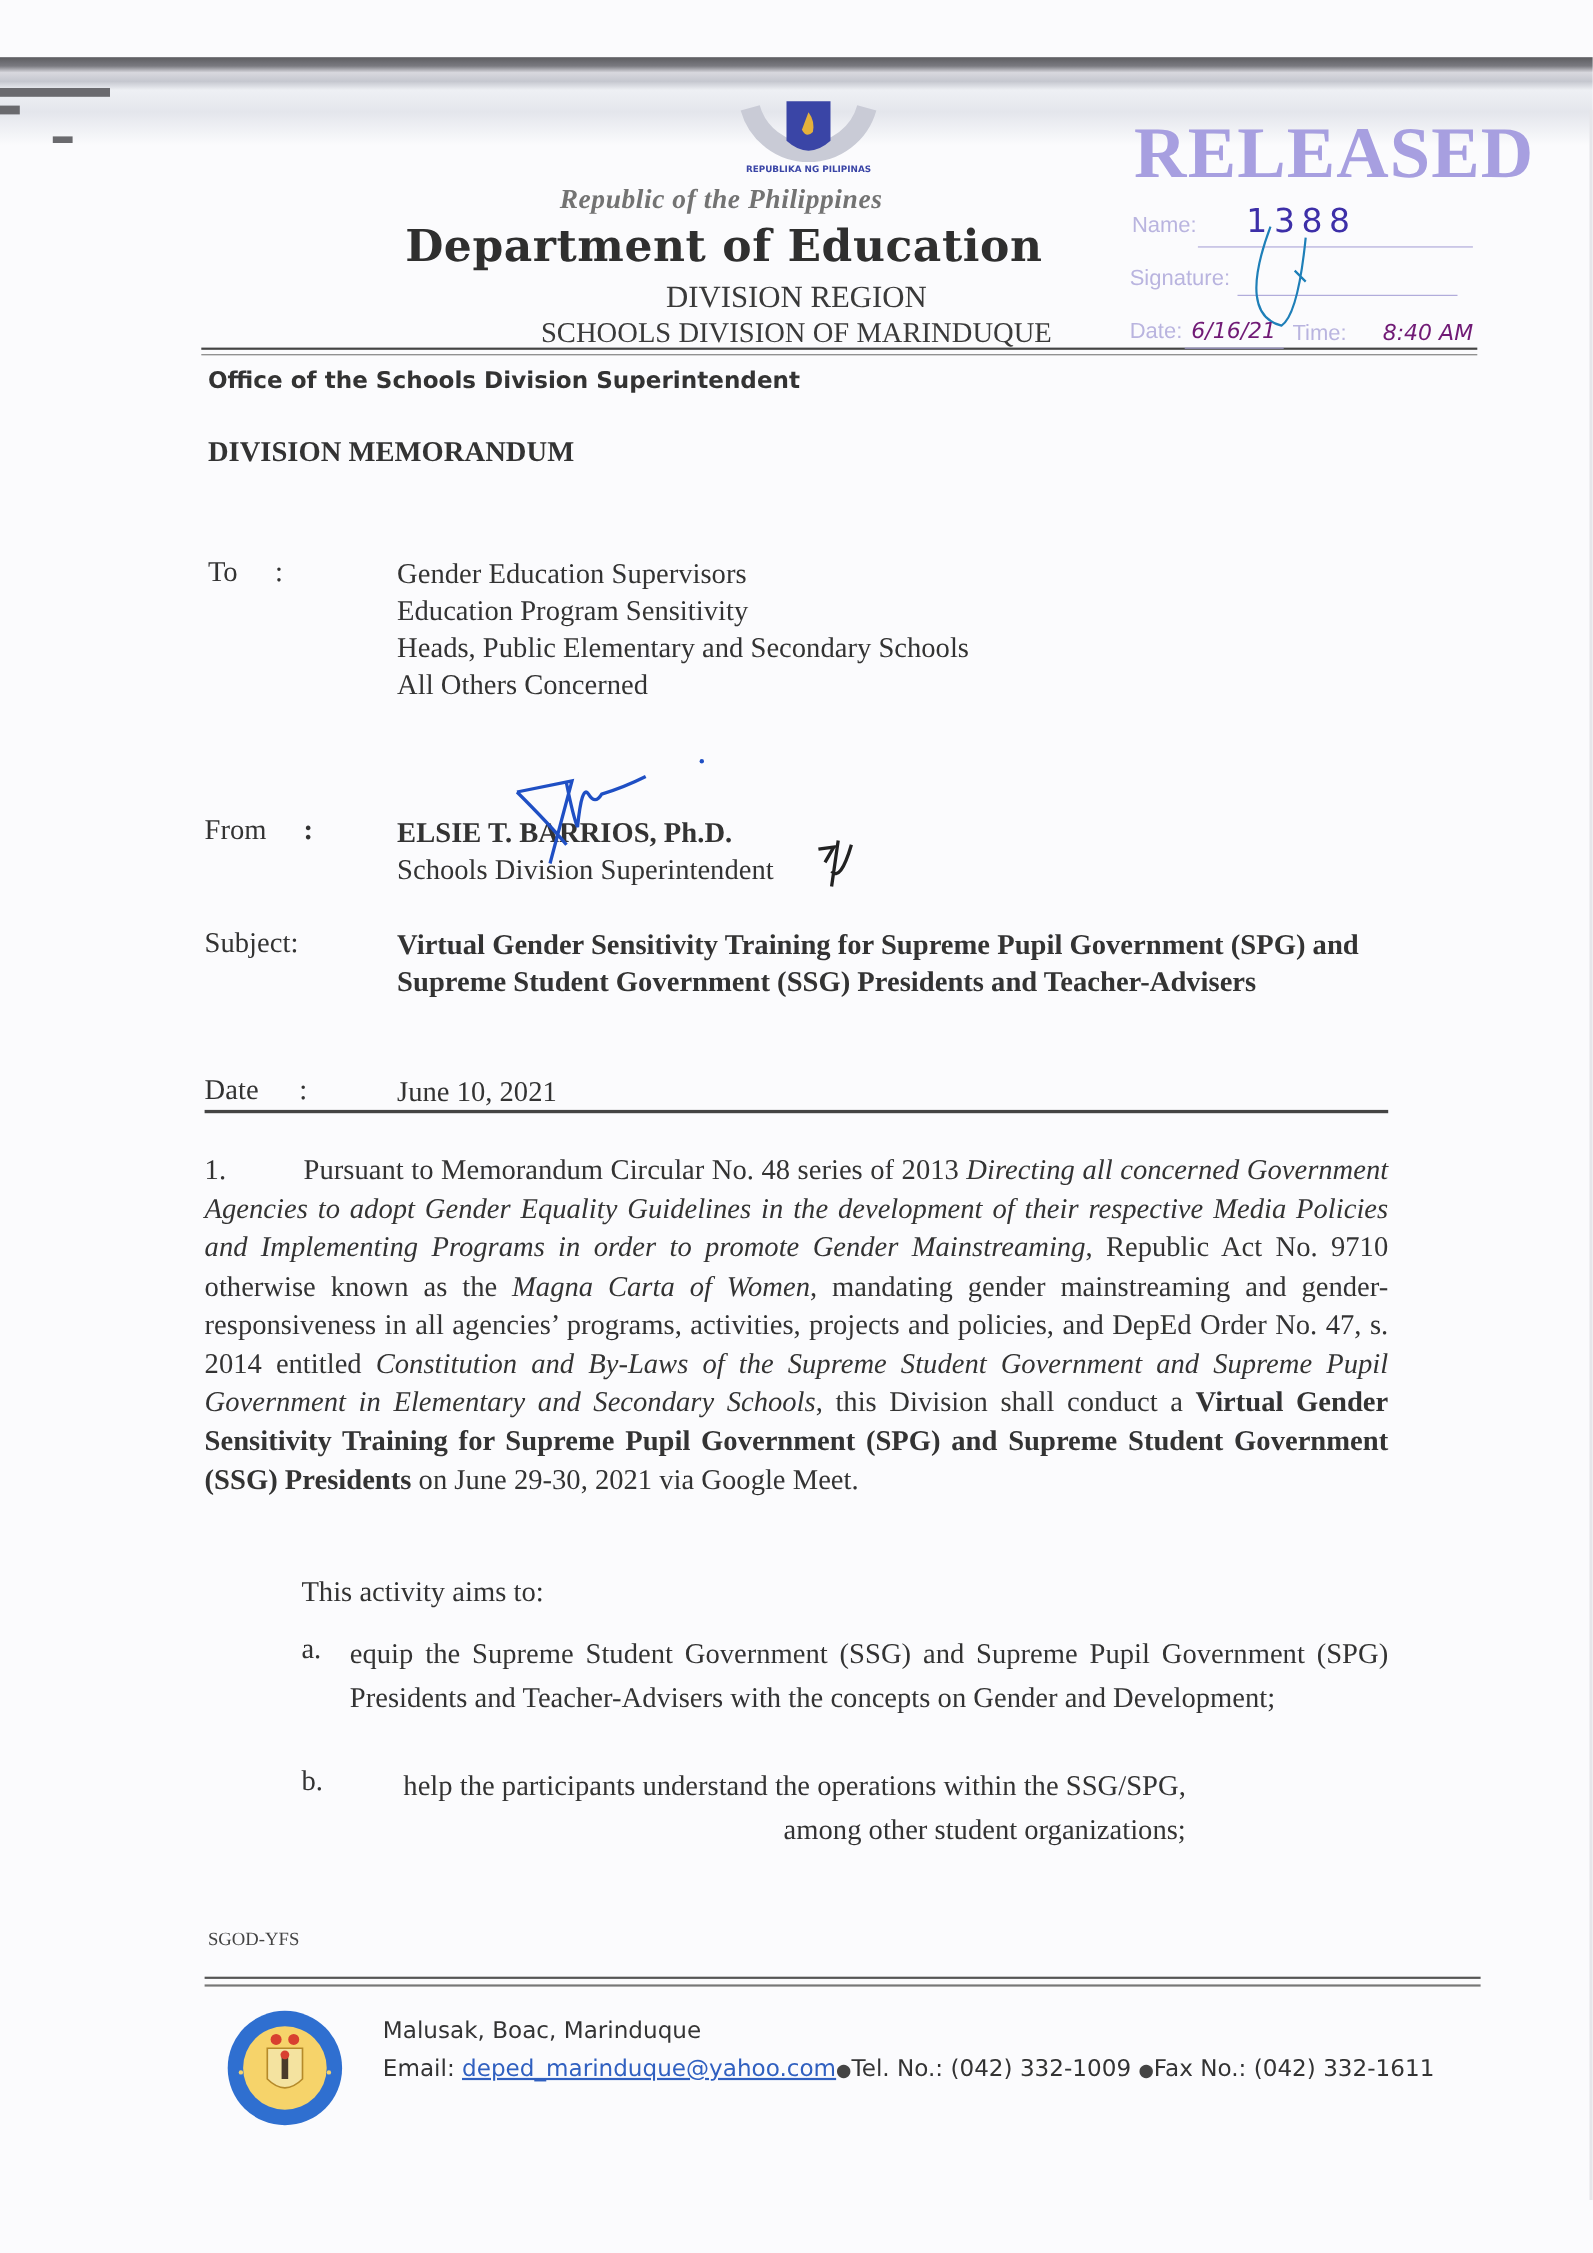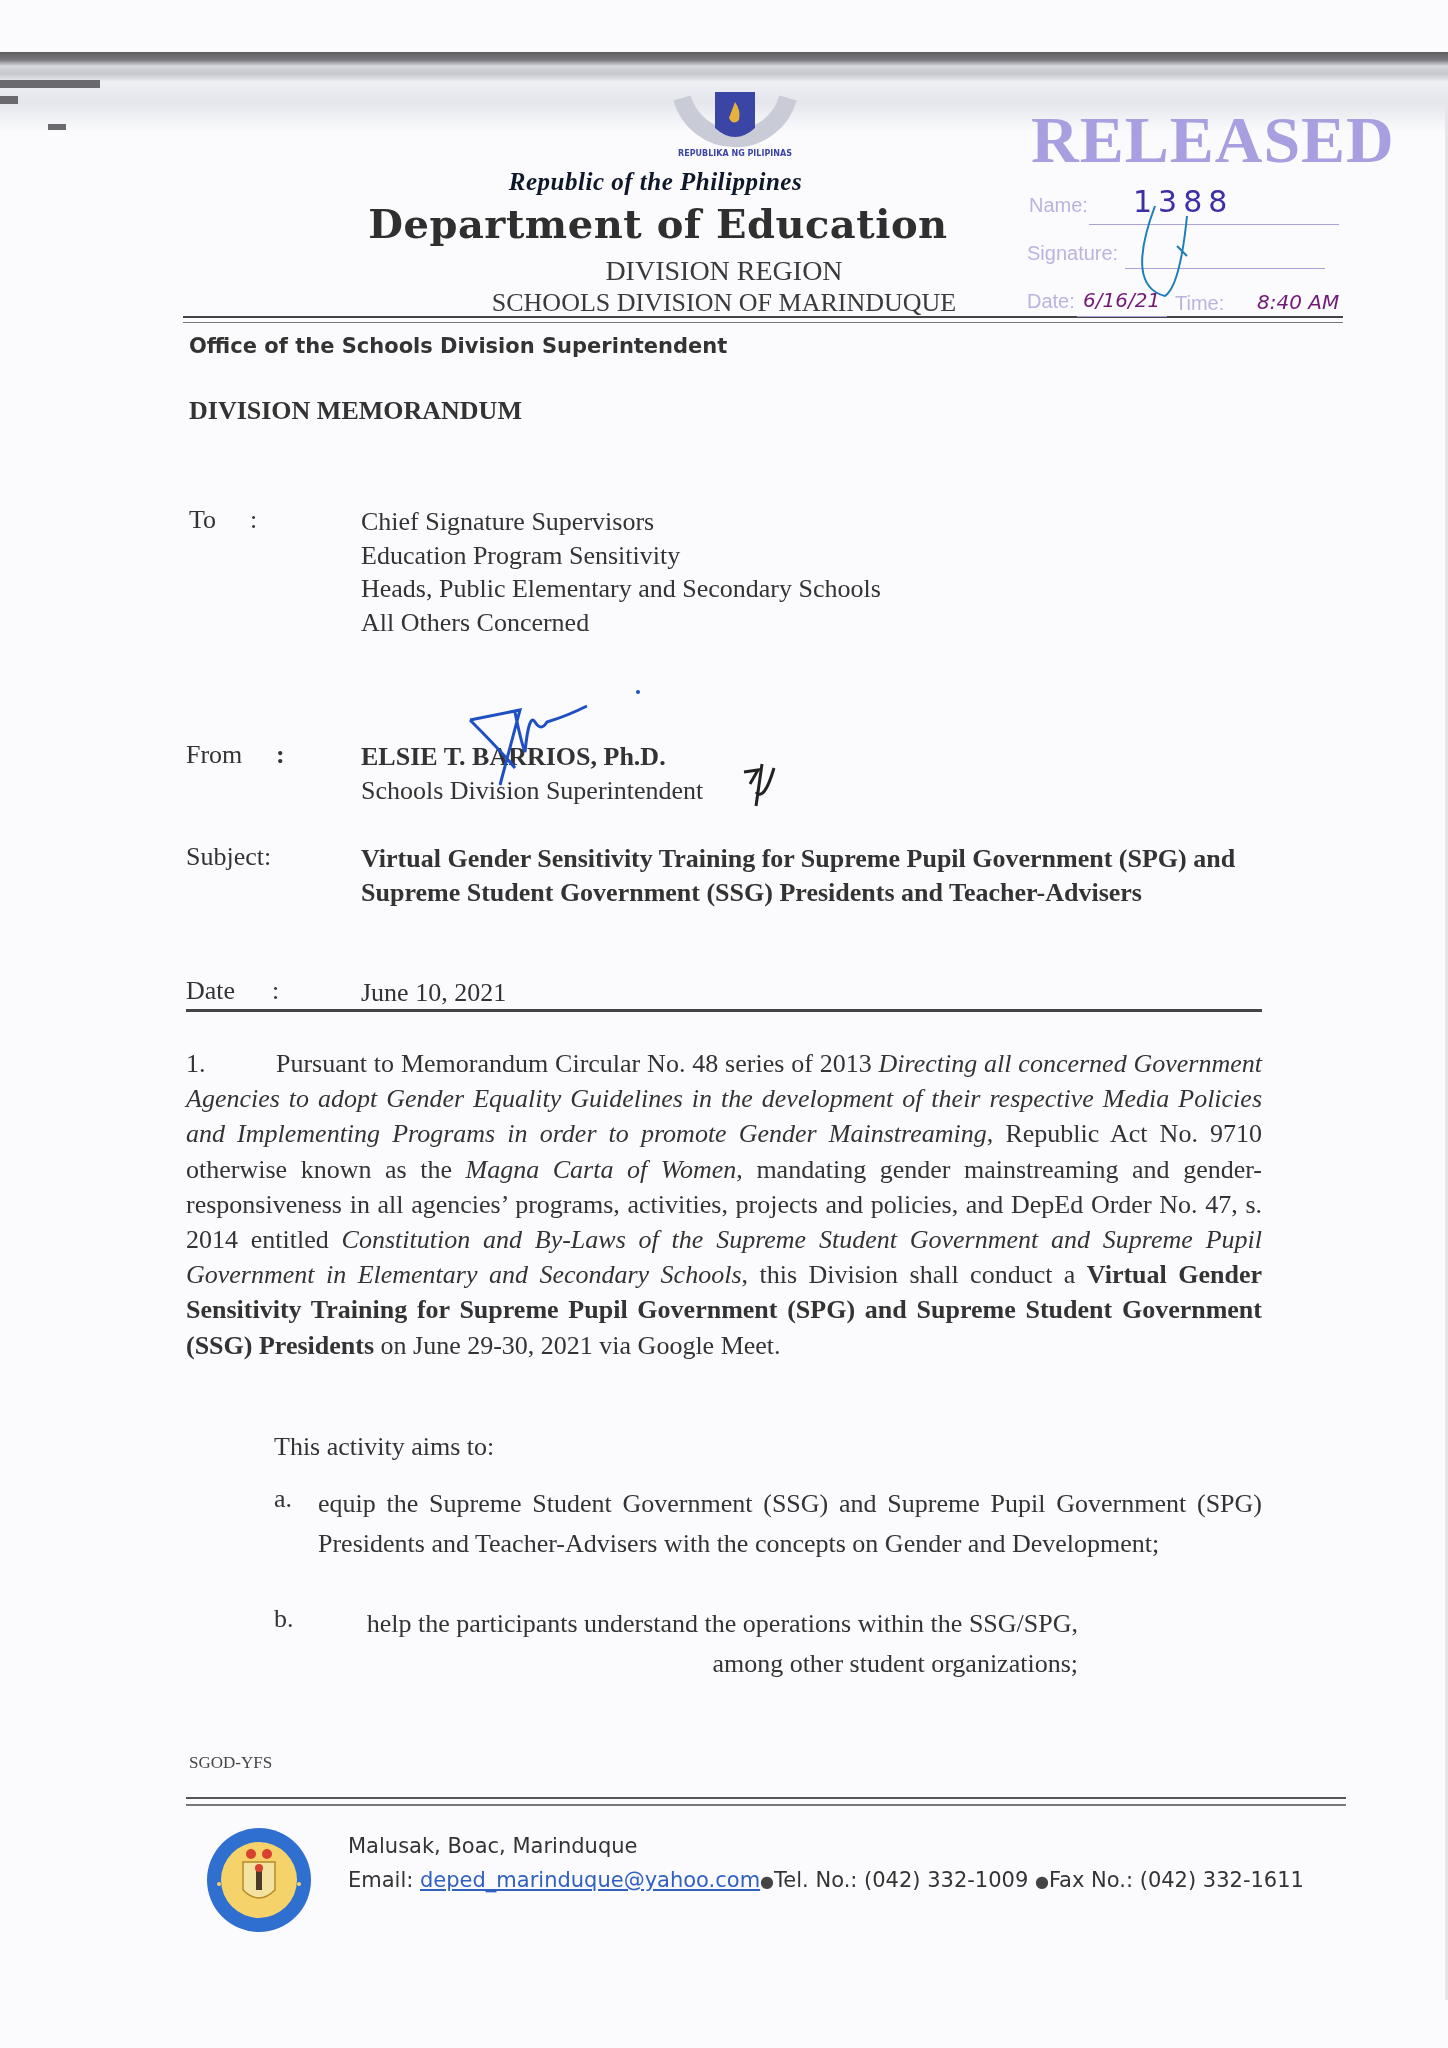"Republic of the Philippines" .hdr-republic { color: #0f172a -> #737373 }
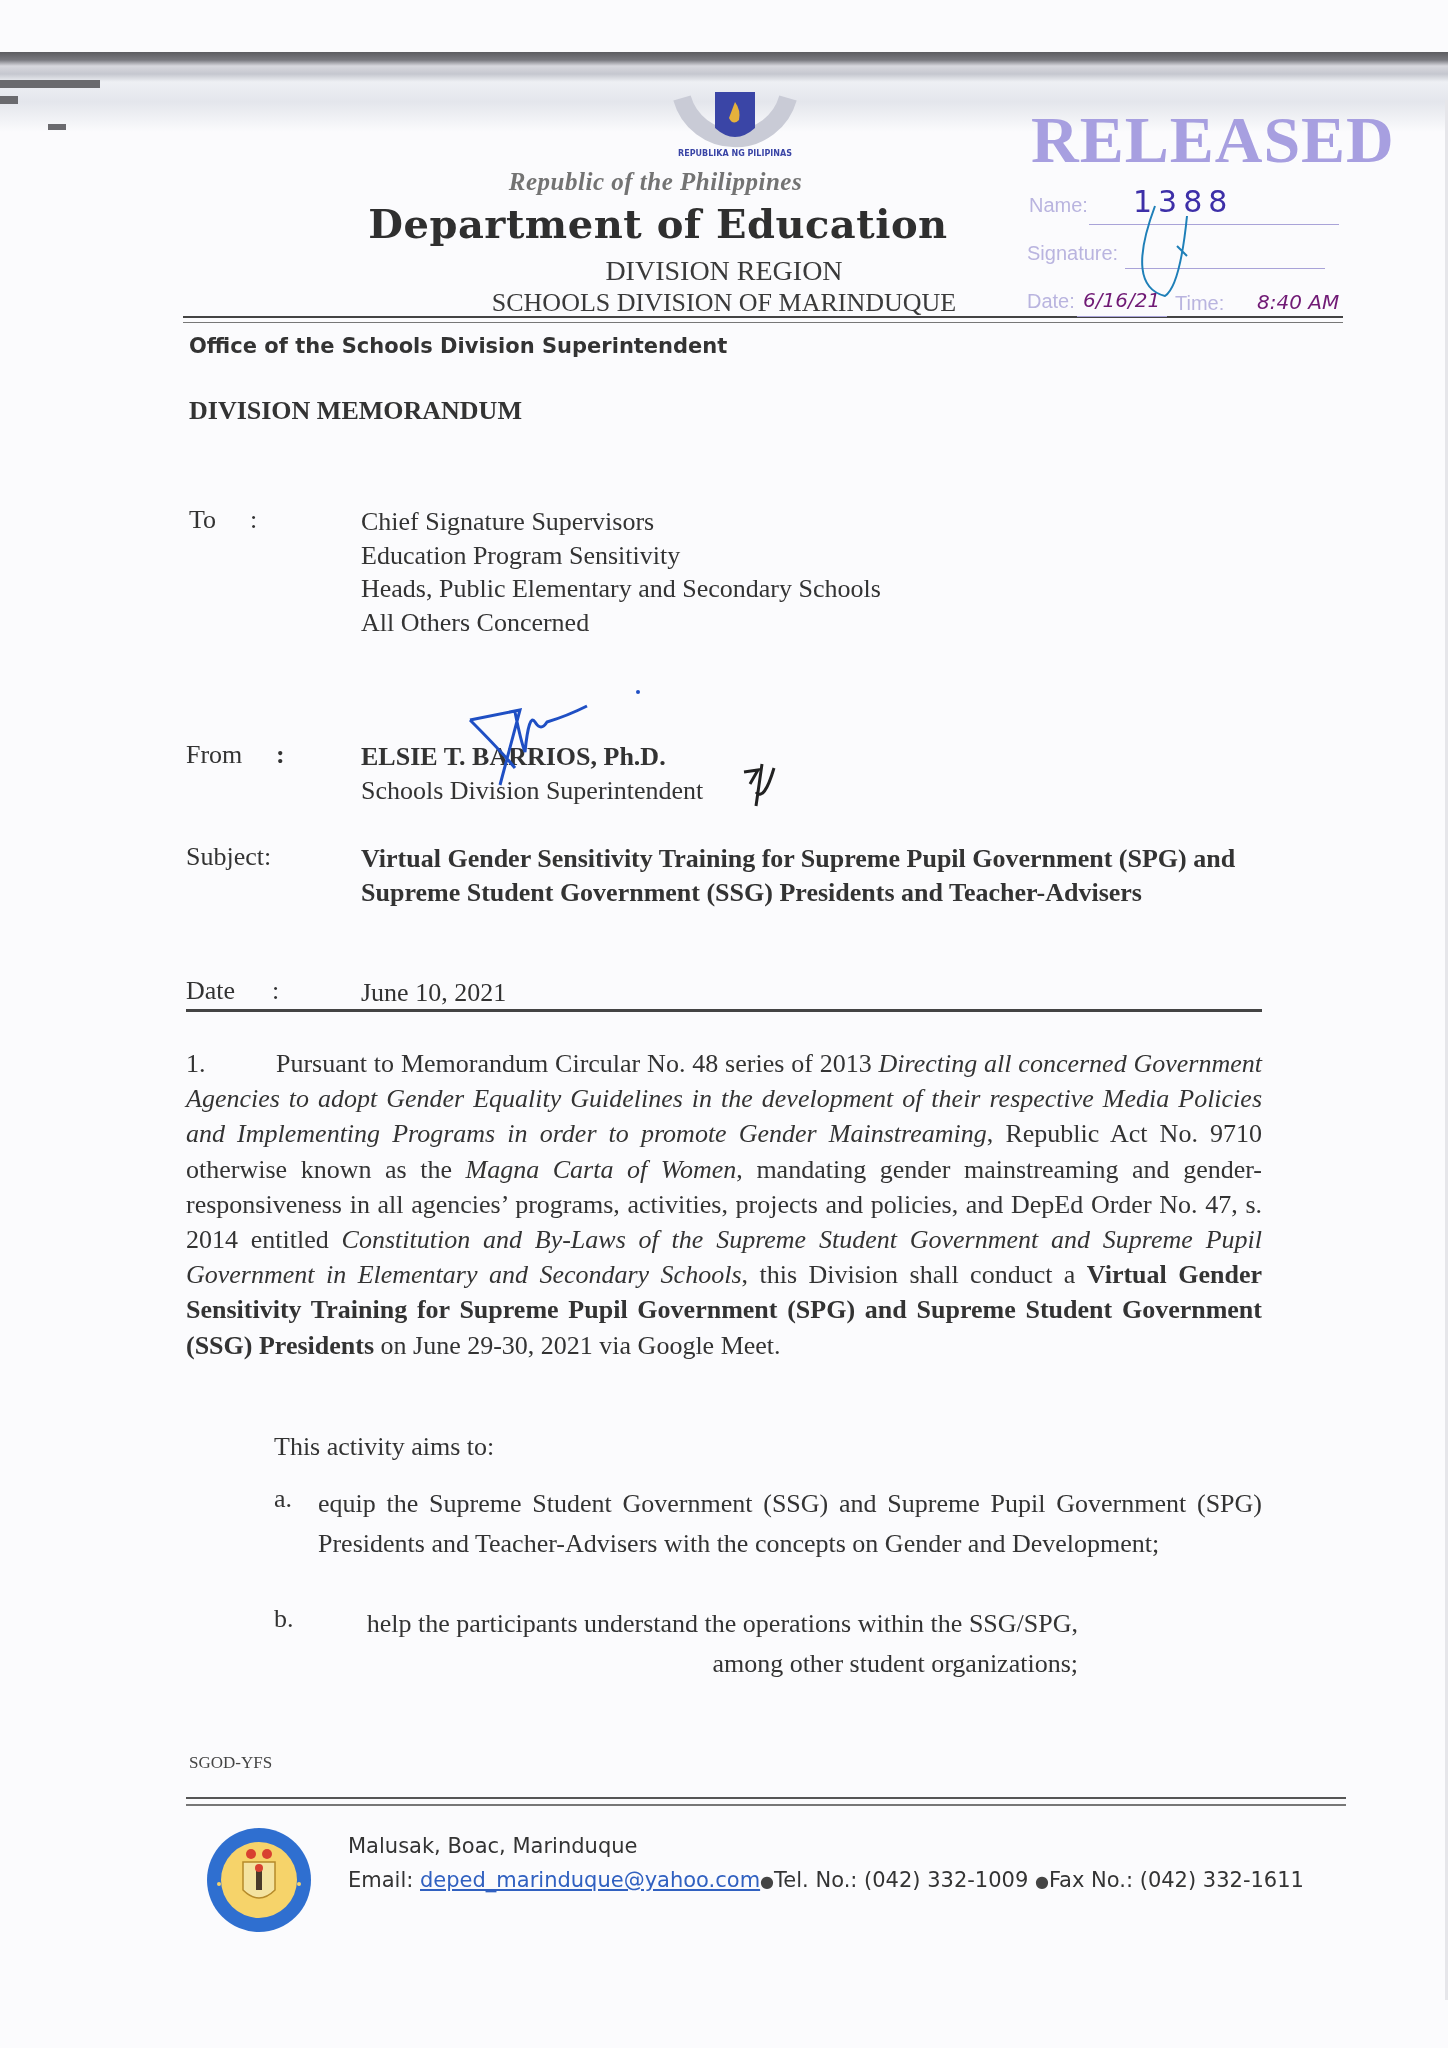"Chief Signature Supervisors" div { text: Chief Signature -> Gender Education }
